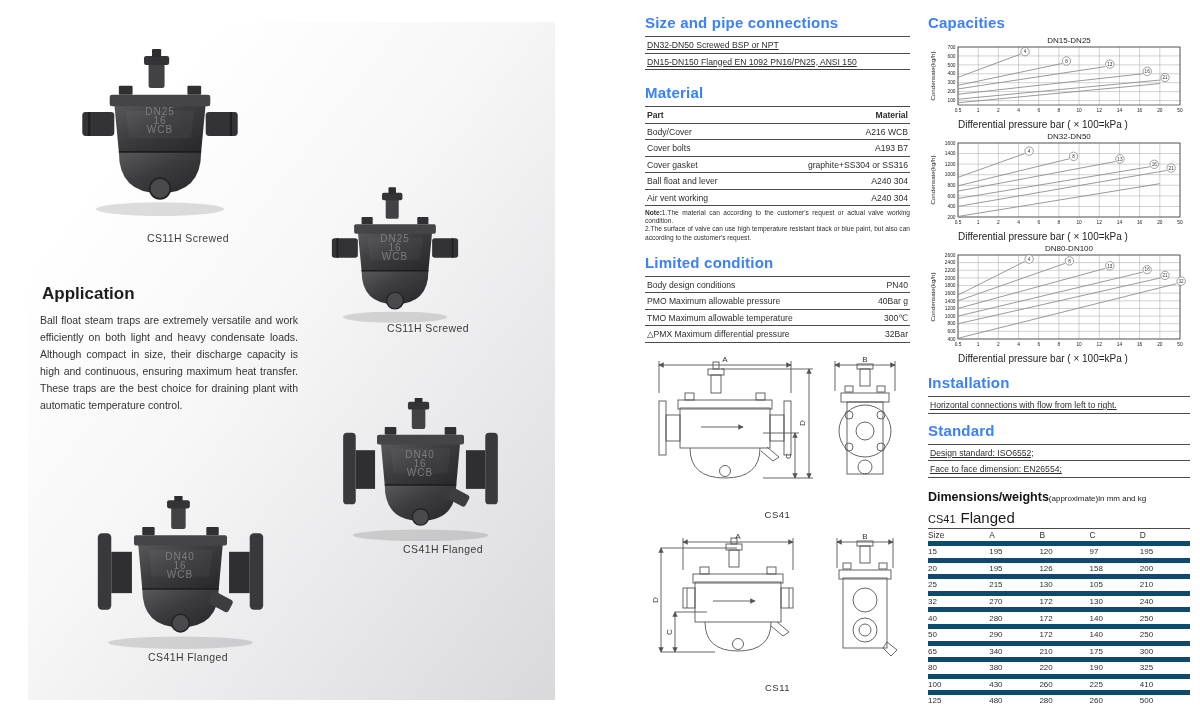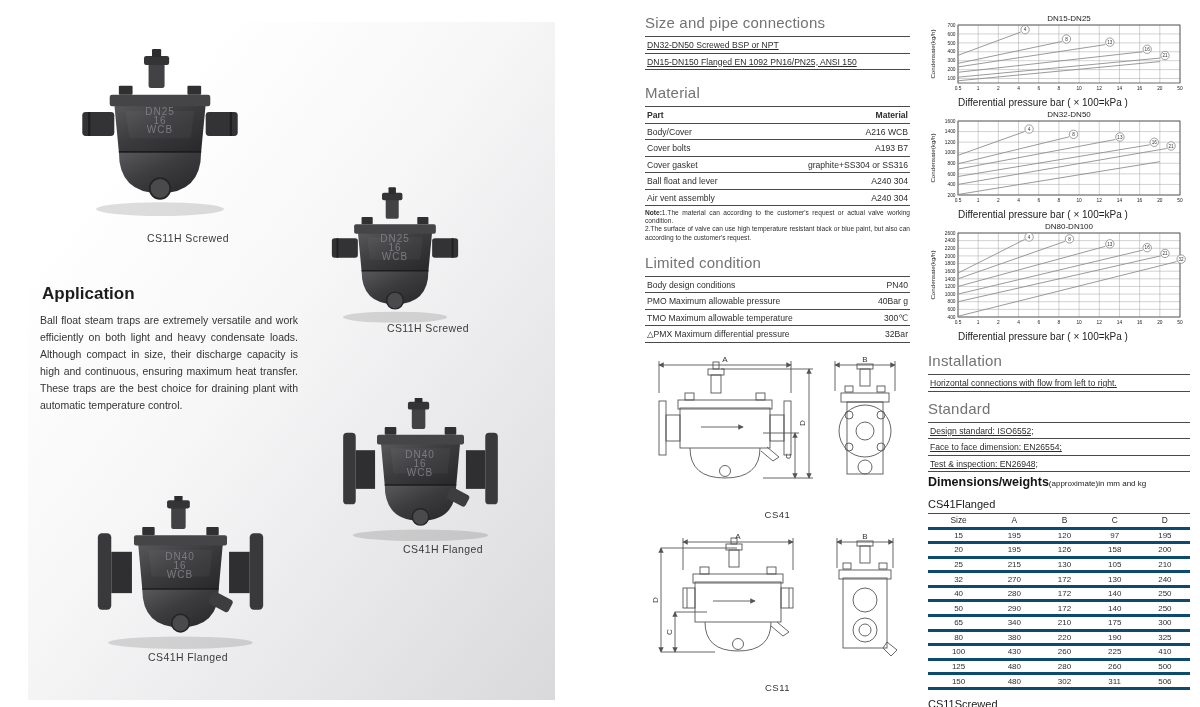"Size and pipe connections" h2.sec { color: #737373 -> #3b82f6; font-weight: normal -> bold }
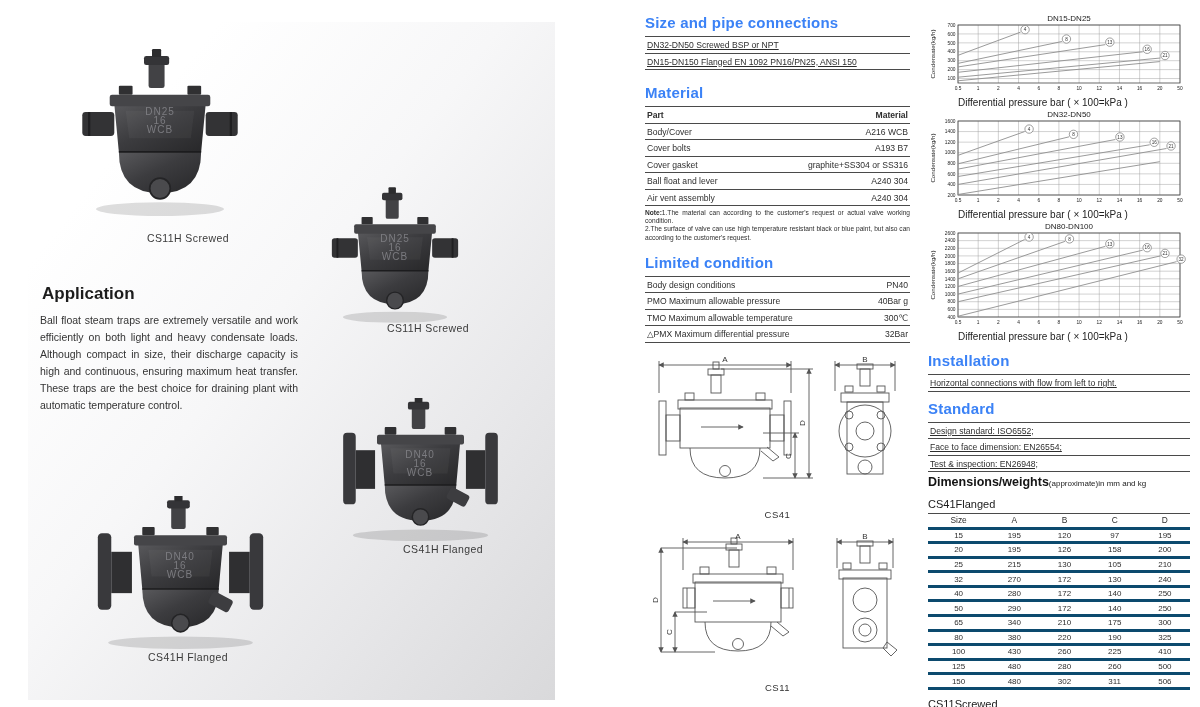"Capacities" h2.sec { html: none -> <h2>Capacities</h2> }
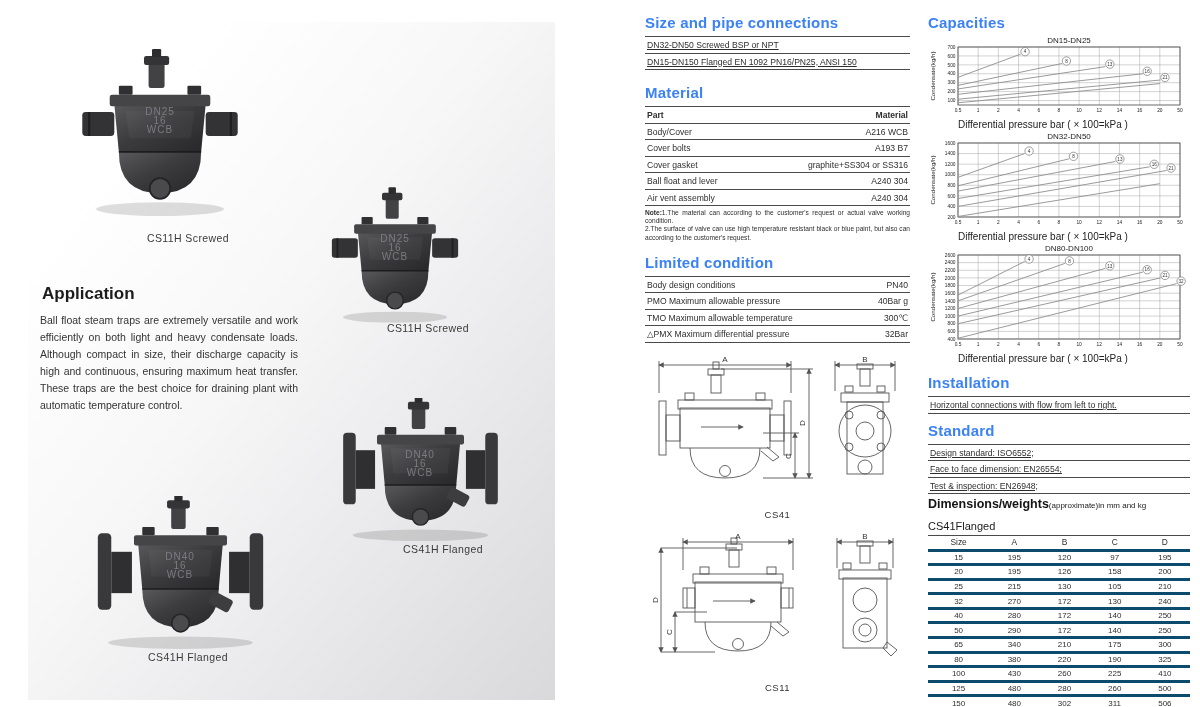"Air vent assembly" td { text: assembly -> working }
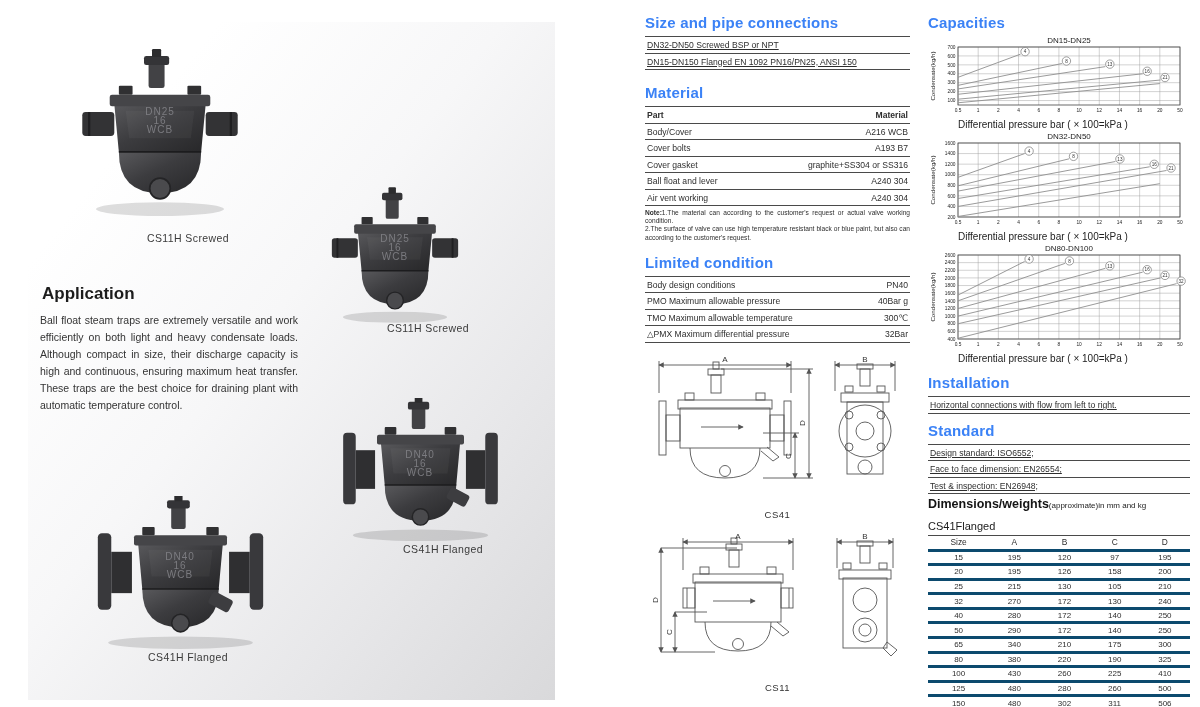"Test & inspection: EN26948;" tr { html: <tr> <td>Test &amp; inspection: EN26948;</td> </tr> -> none }
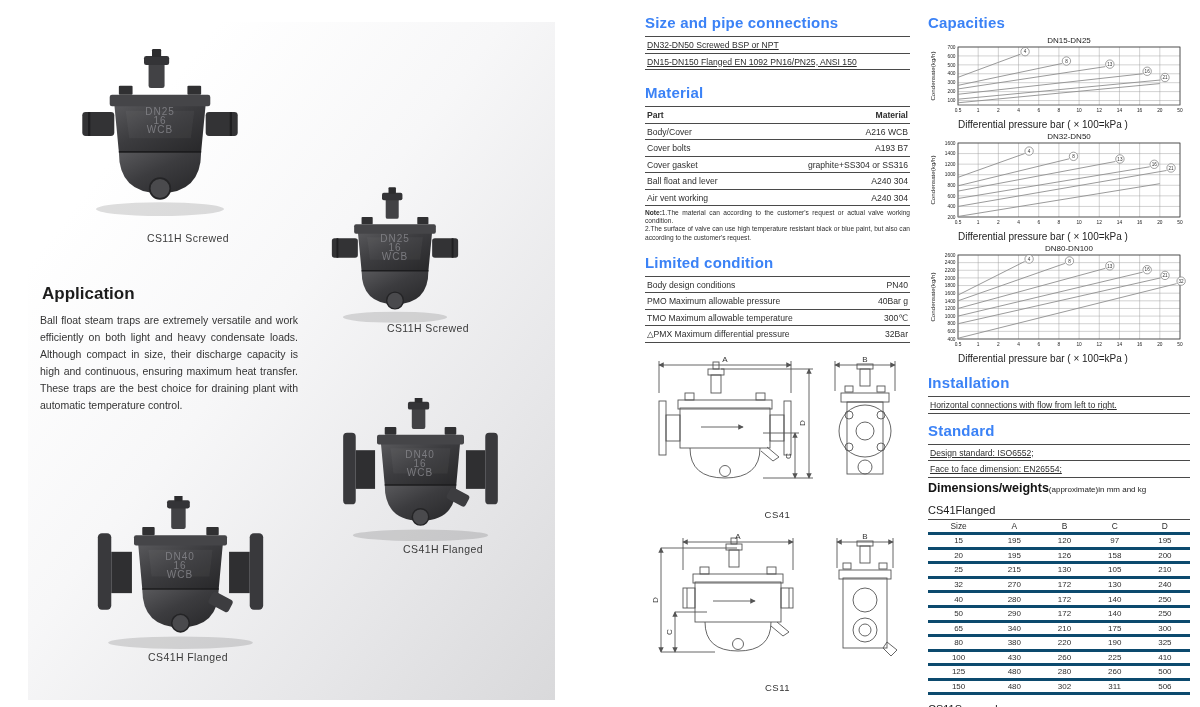"Dimensions/weights(approximate)in mm and" .dims-head { margin-top: none -> 9px }
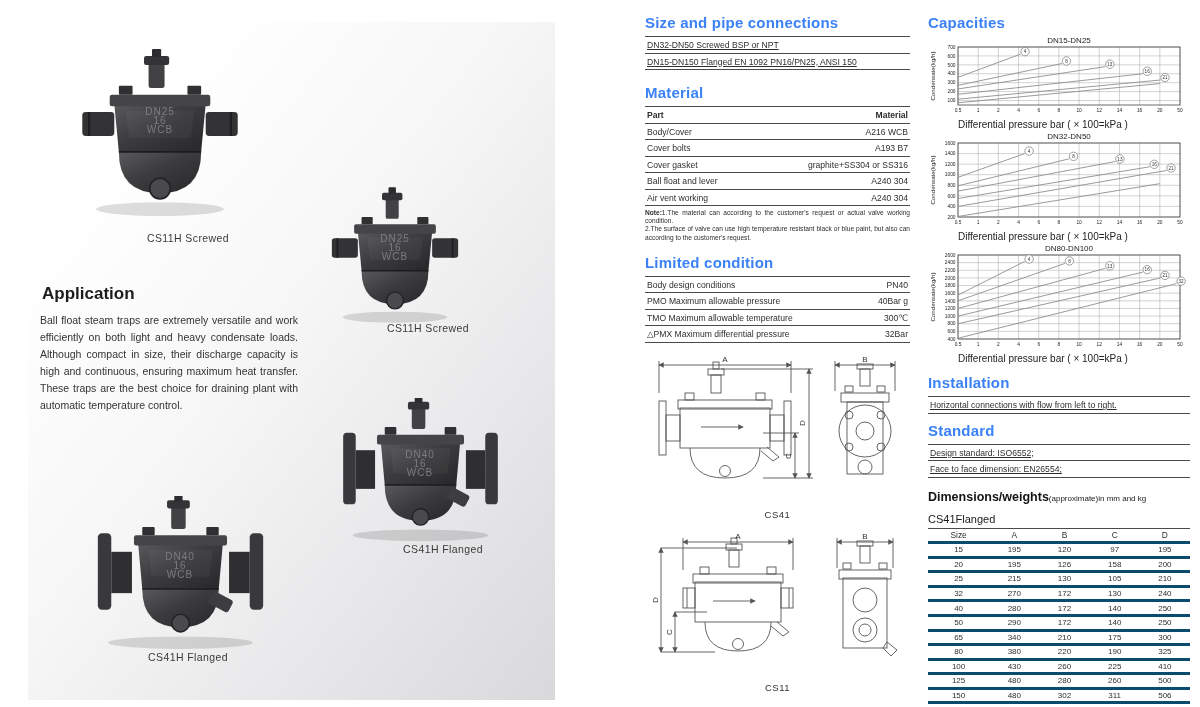"Flanged" .model-line .mtype { font-size: 11px -> 15px; margin-left: none -> 5px }
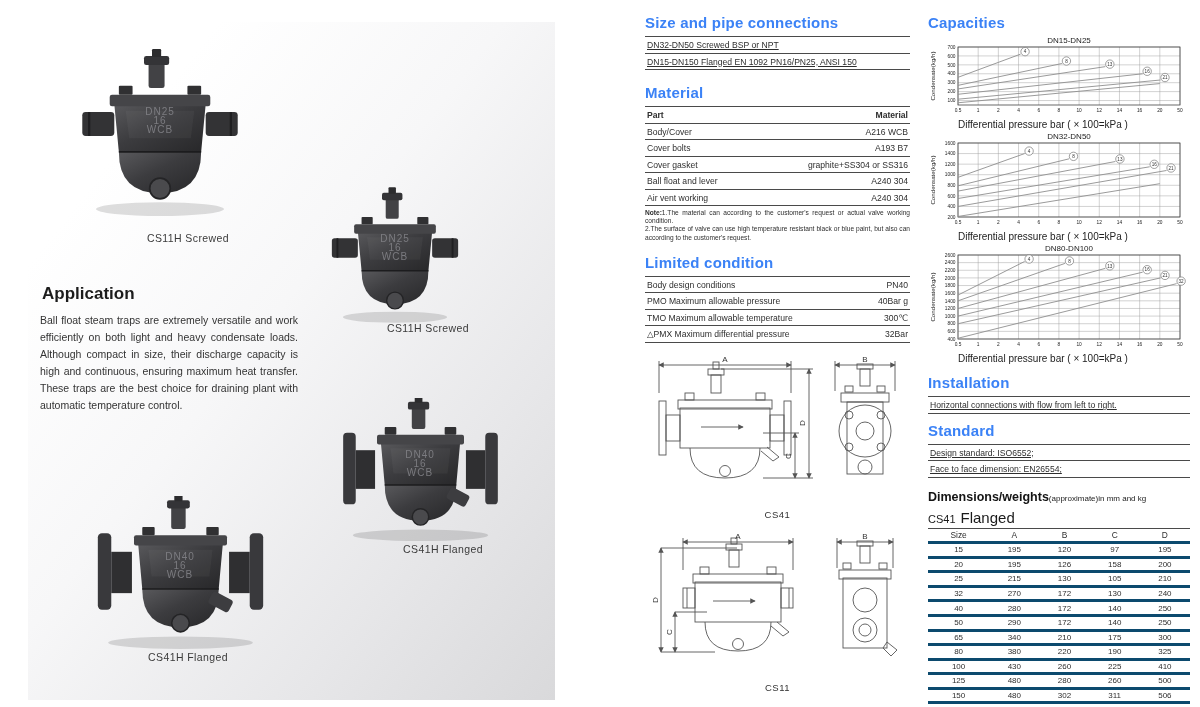"Size" table.dim td { border-bottom: 3px solid #0c4a6e -> 5px solid #0c4a6e; text-align: center -> left }
